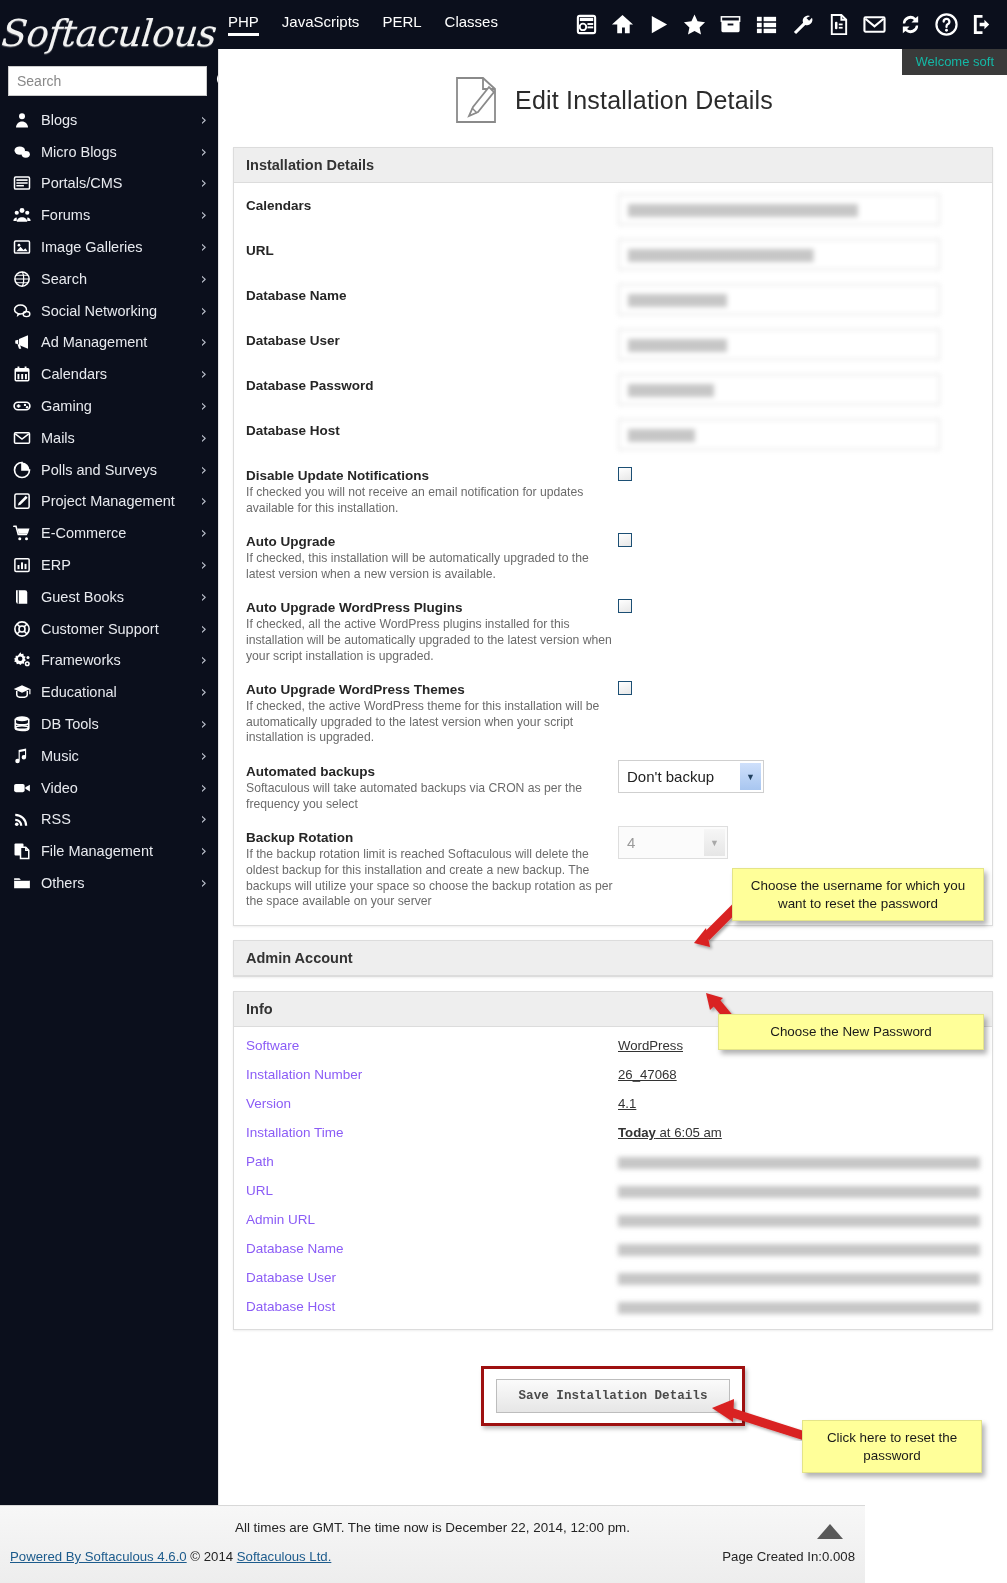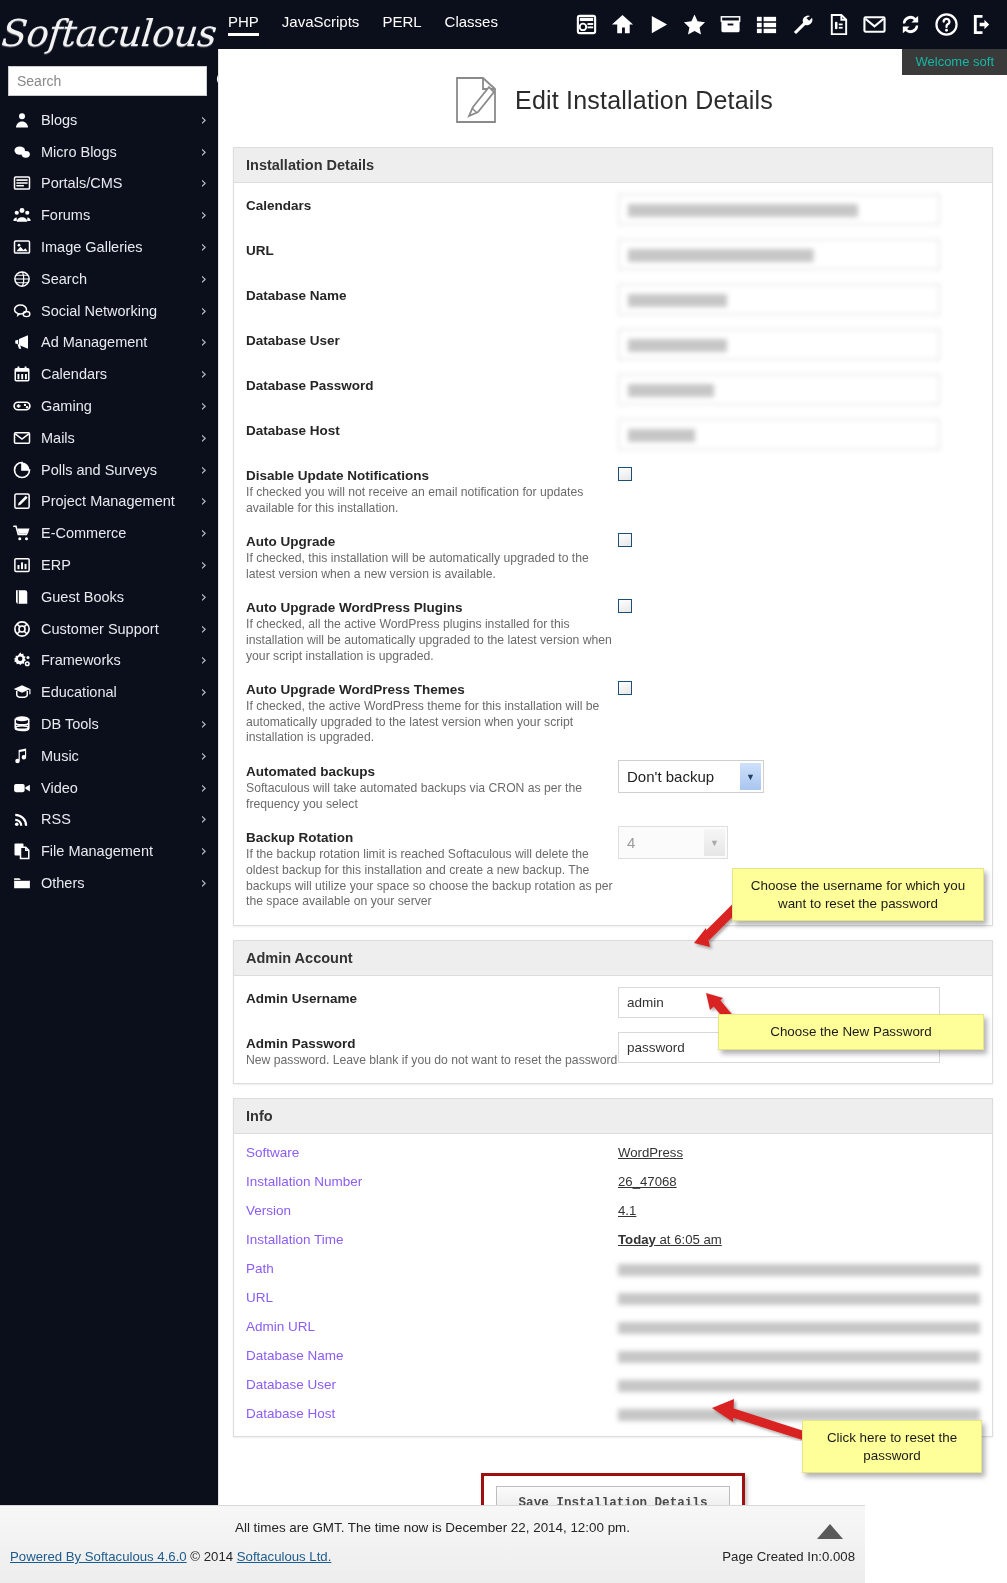"Admin Username" div.panel-body { html: <div> <div> <div> <span>Admin Username</span> </div> <div> <input> </div> </div> <div> <div> <span>Admin Password</span> <span>New password. Leave blank if you do not want to reset the password</span> </div> <div> <input> </div> </div> </div> -> none }
